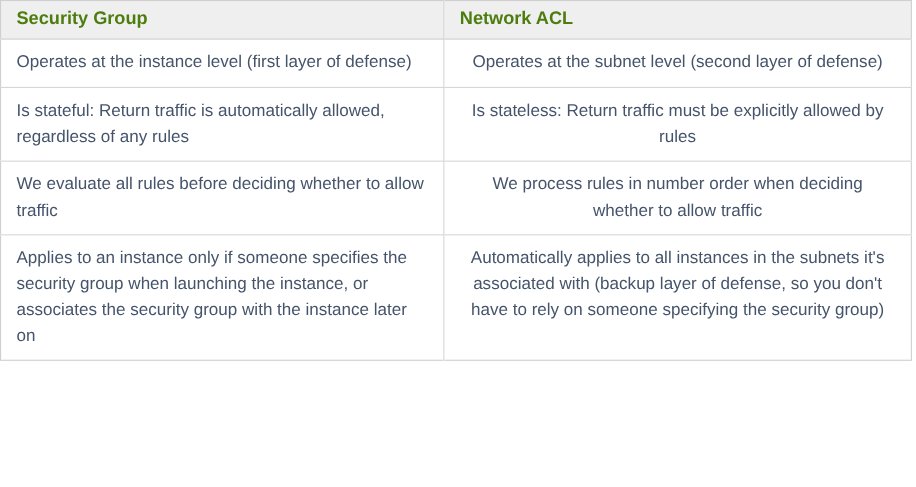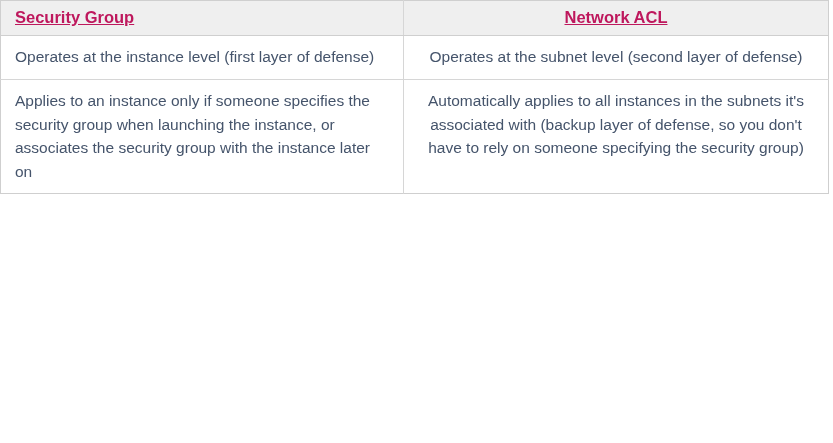"Security Group" table.comparison th { color: #be185d -> #4d7c0f; text-decoration: underline -> none }
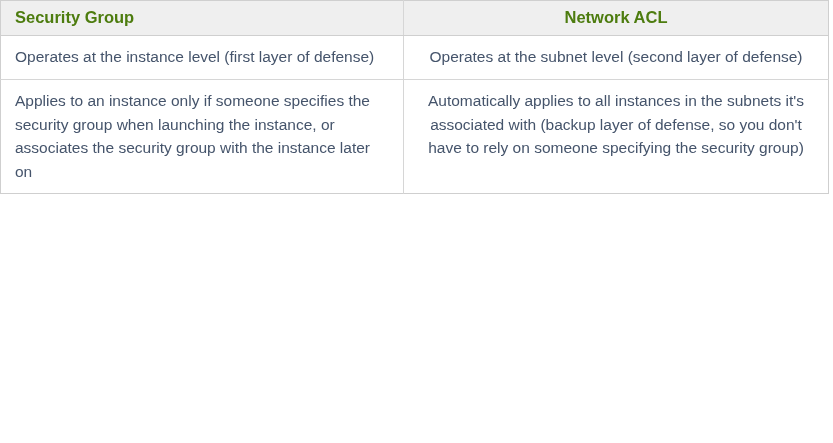"Network ACL" table.comparison th:last-child { text-align: center -> none }
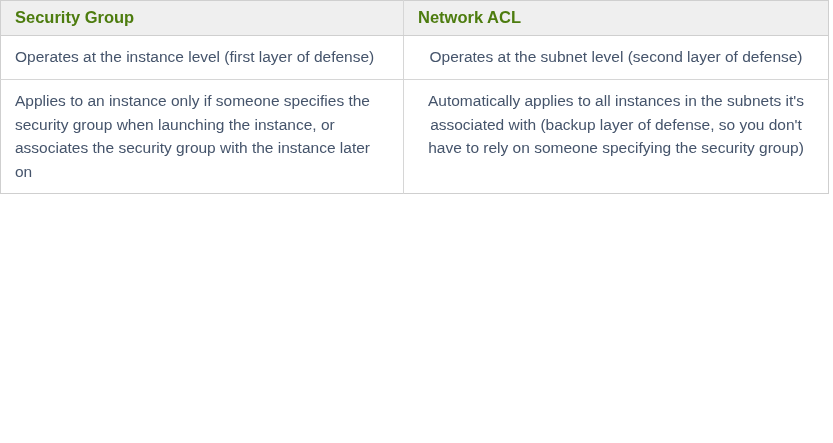"Is stateful: Return traffic is" tr { html: none -> <tr> <td>Is stateful: Return traffic is automatically allowed, regardless of any rules</td> <td>Is stateless: Return traffic must be explicitly allowed by rules</td> </tr> }
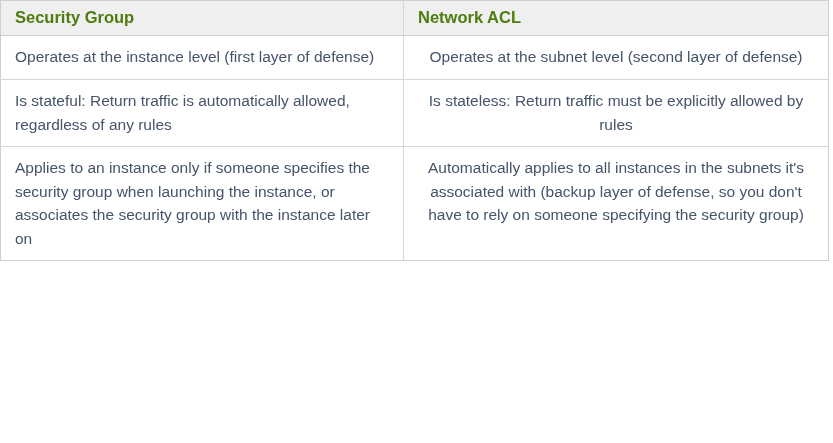"We evaluate all rules before" tr { html: none -> <tr> <td>We evaluate all rules before deciding whether to allow traffic</td> <td>We process rules in number order when deciding whether to allow traffic</td> </tr> }
